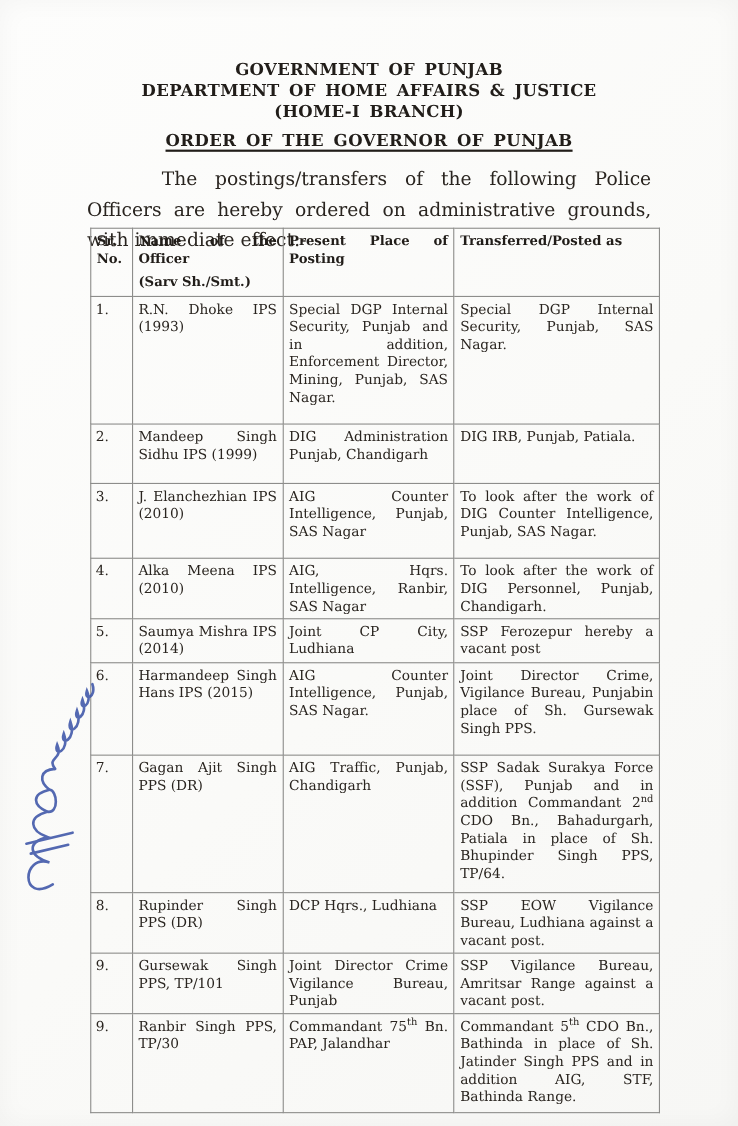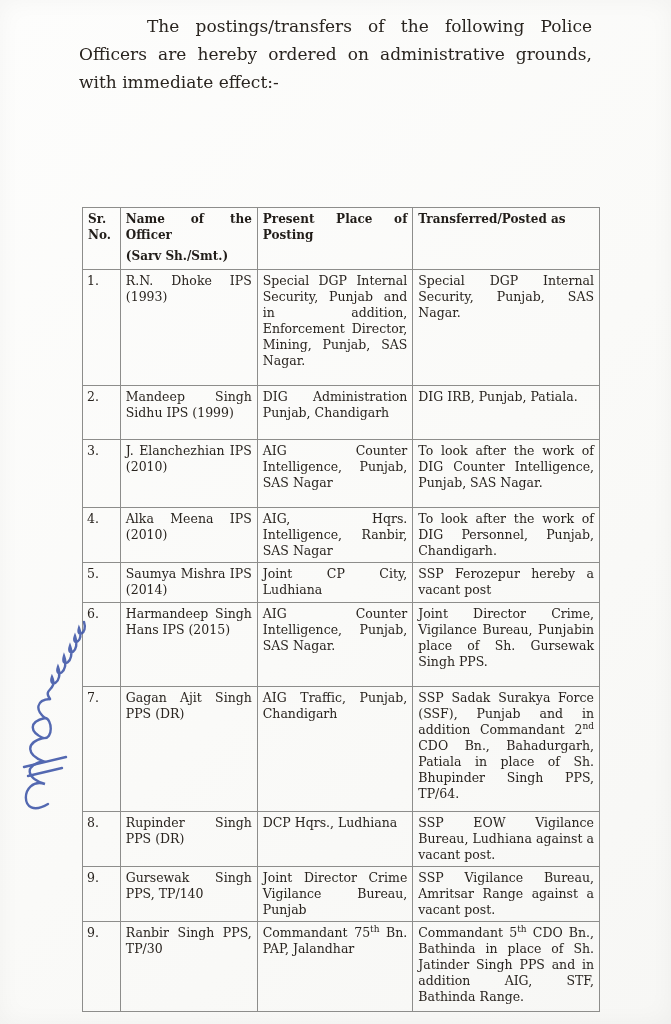"GOVERNMENT OF PUNJAB" div.doc-header { html: none -> <div> <div>GOVERNMENT OF PUNJAB</div> <div>DEPARTMENT OF HOME AFFAIRS &amp; JUSTICE</div> <div>(HOME-I BRANCH)</div> <div>ORDER OF THE GOVERNOR OF PUNJAB</div> </div> }
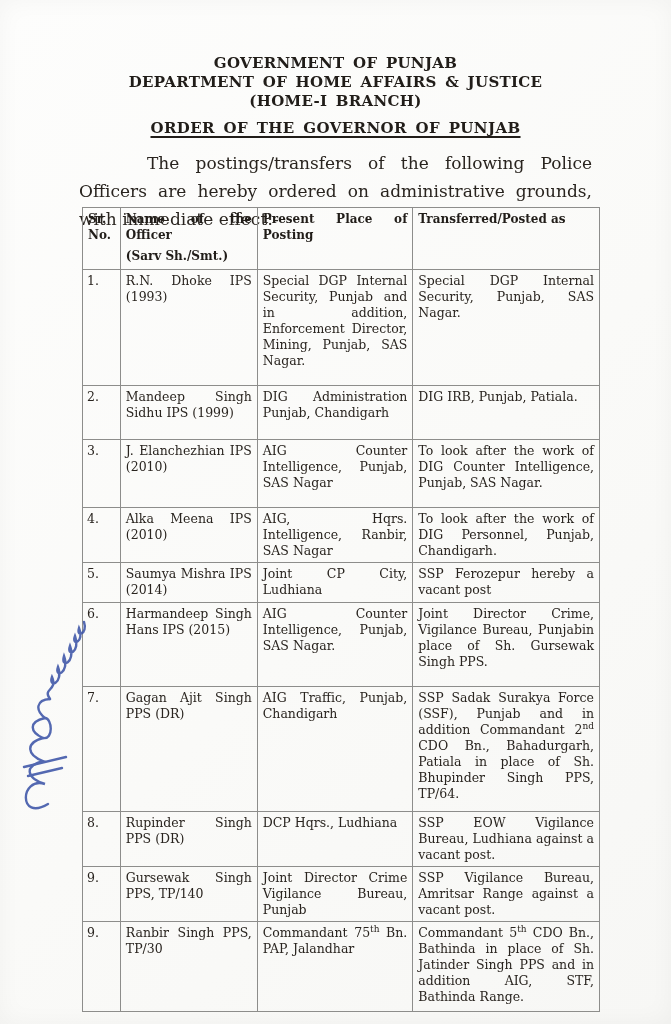"Gursewak Singh PPS, TP/140" td { text: TP/140 -> TP/101 }
